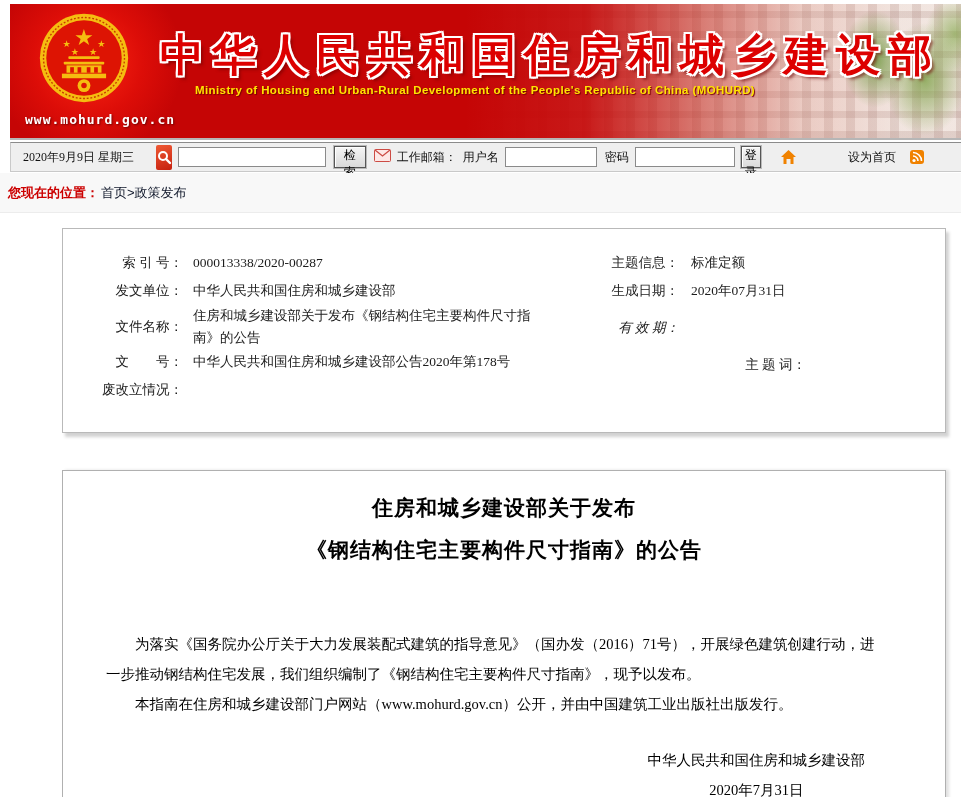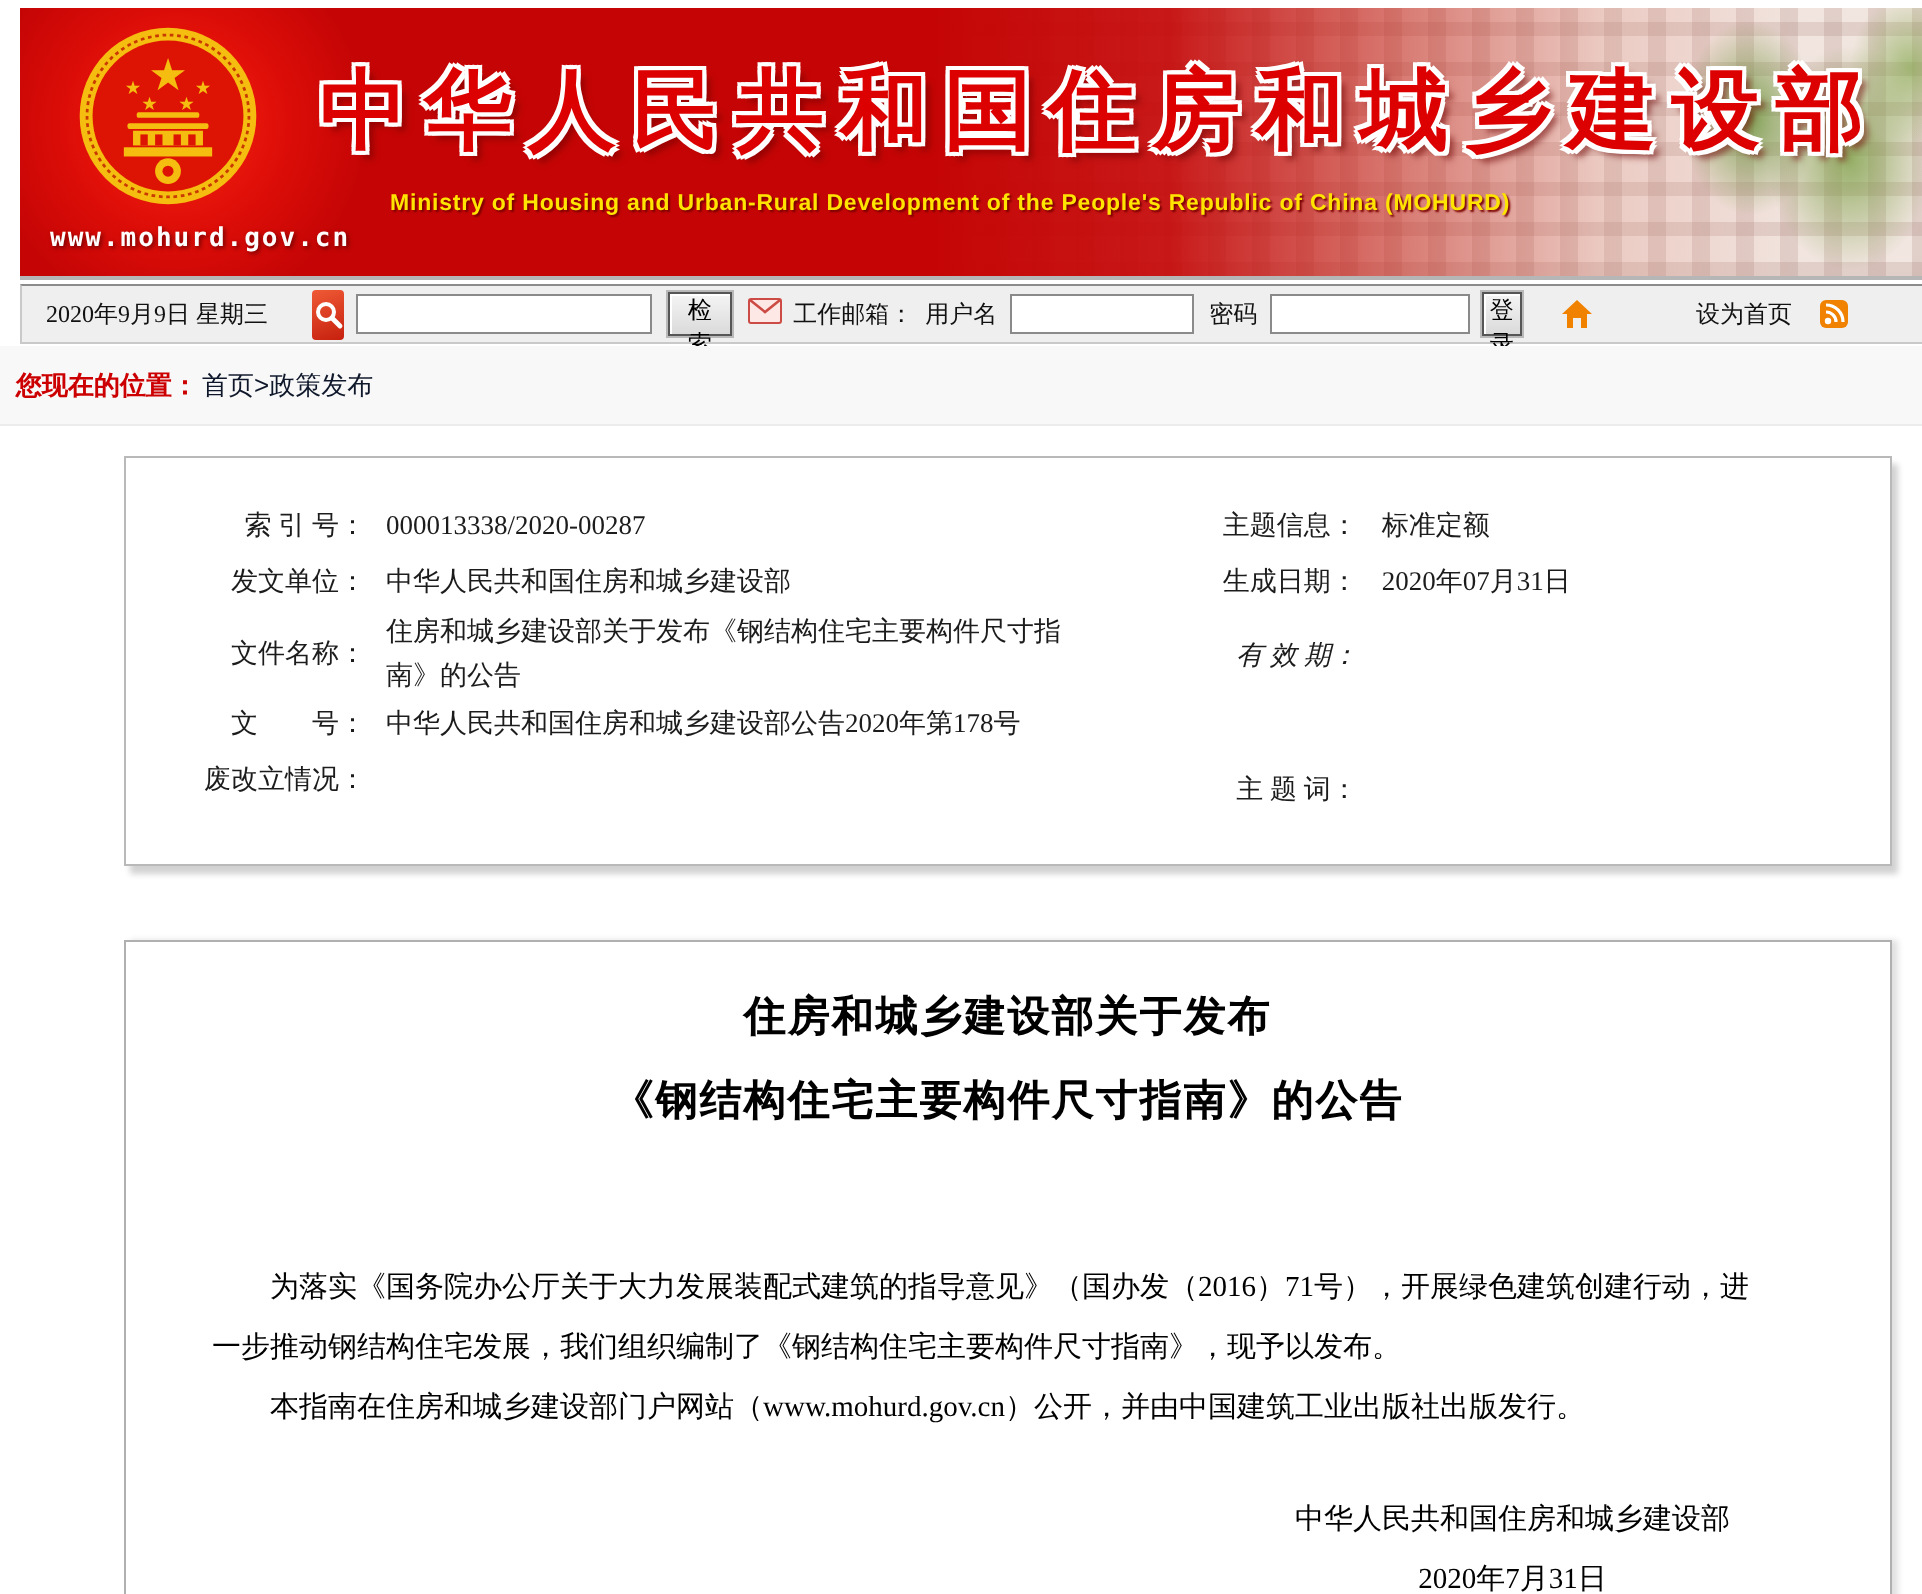"Ministry of Housing and Urban-Rural" .site-subtitle { top: 92px -> 80px }
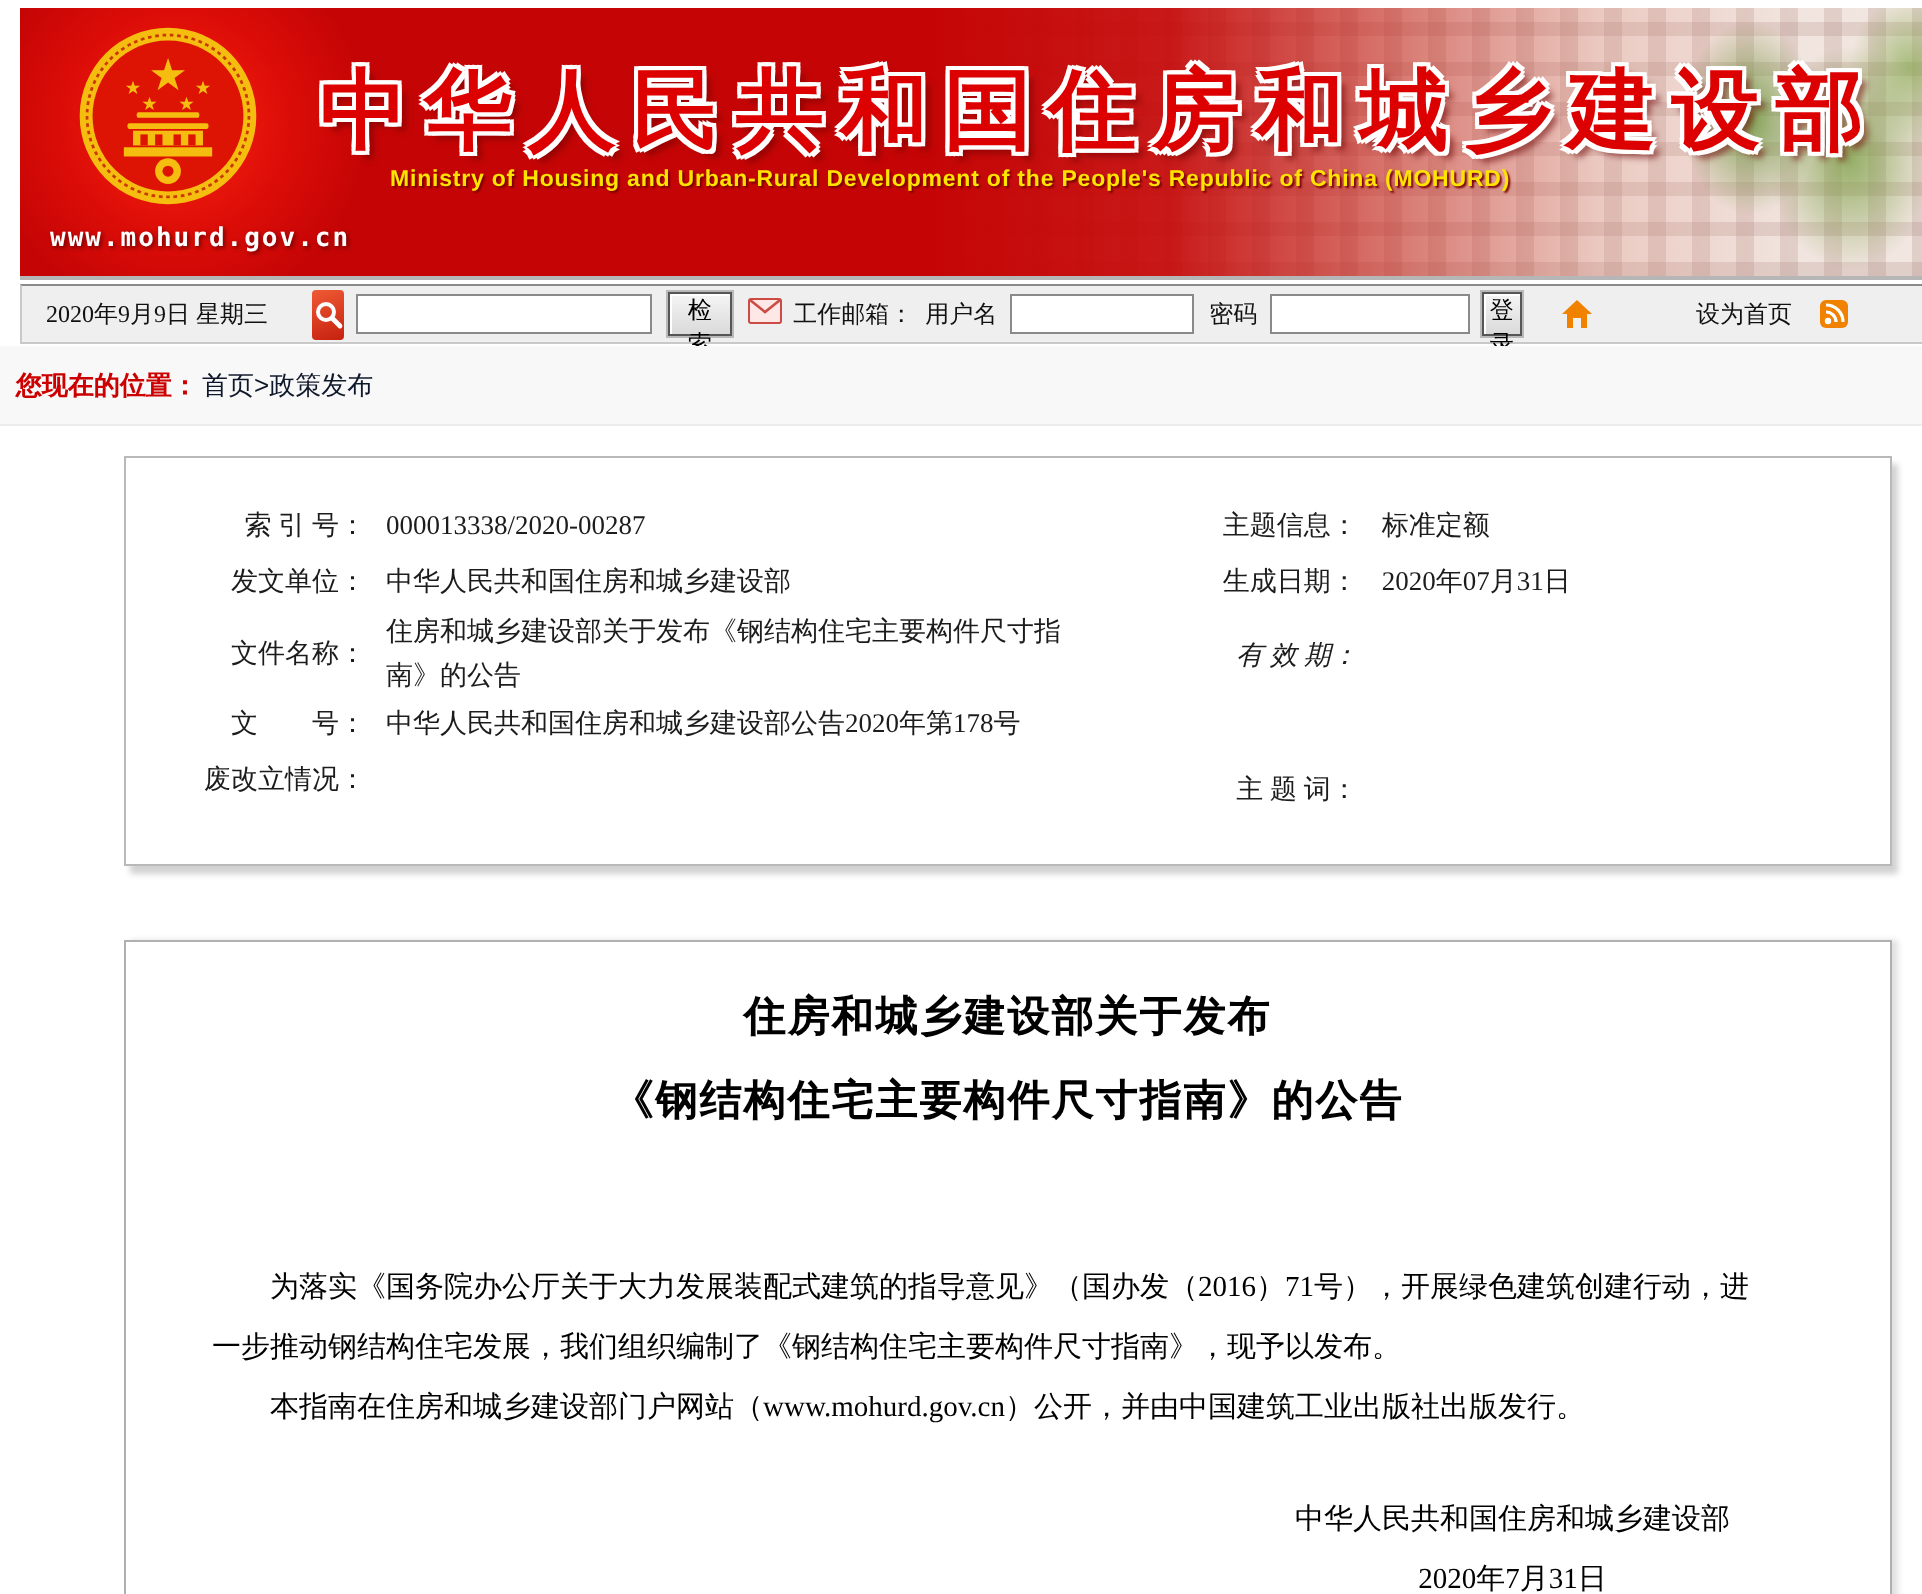"主 题 词：" .ib-right .r4 { justify-content: none -> center; margin-top: 39px -> 9px }
